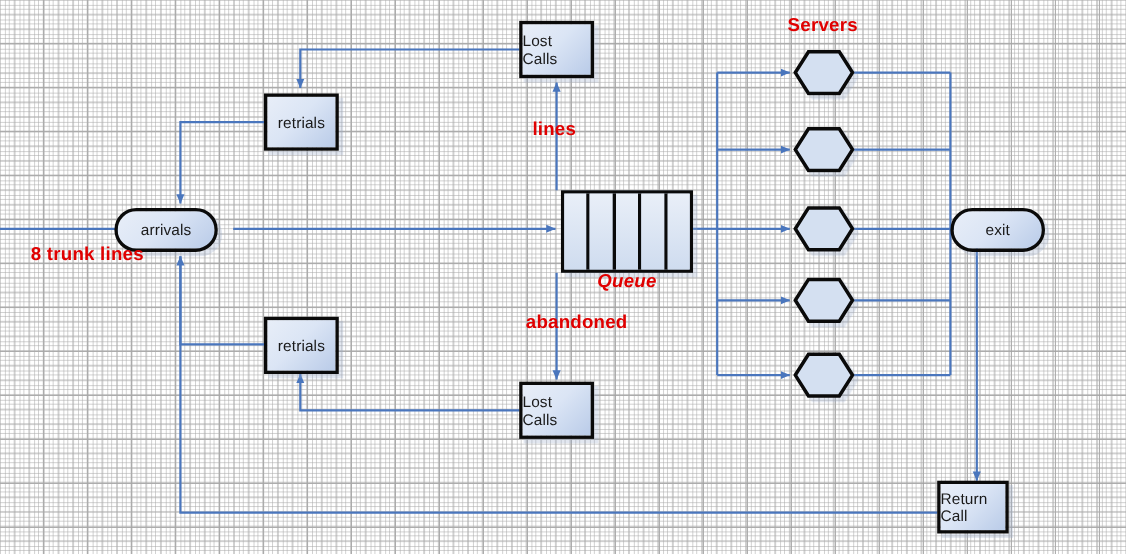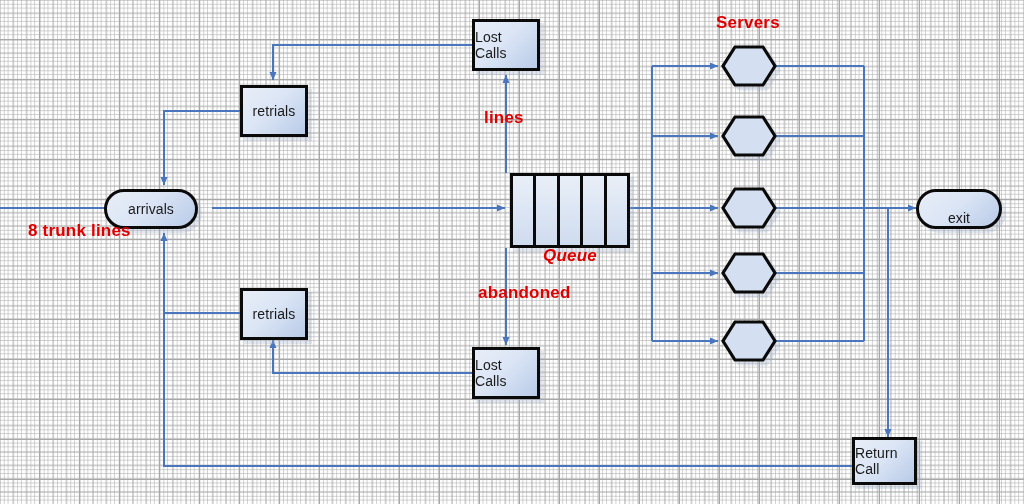"exit" div.node { align-items: flex-end -> none; left: 916px -> 864px }
